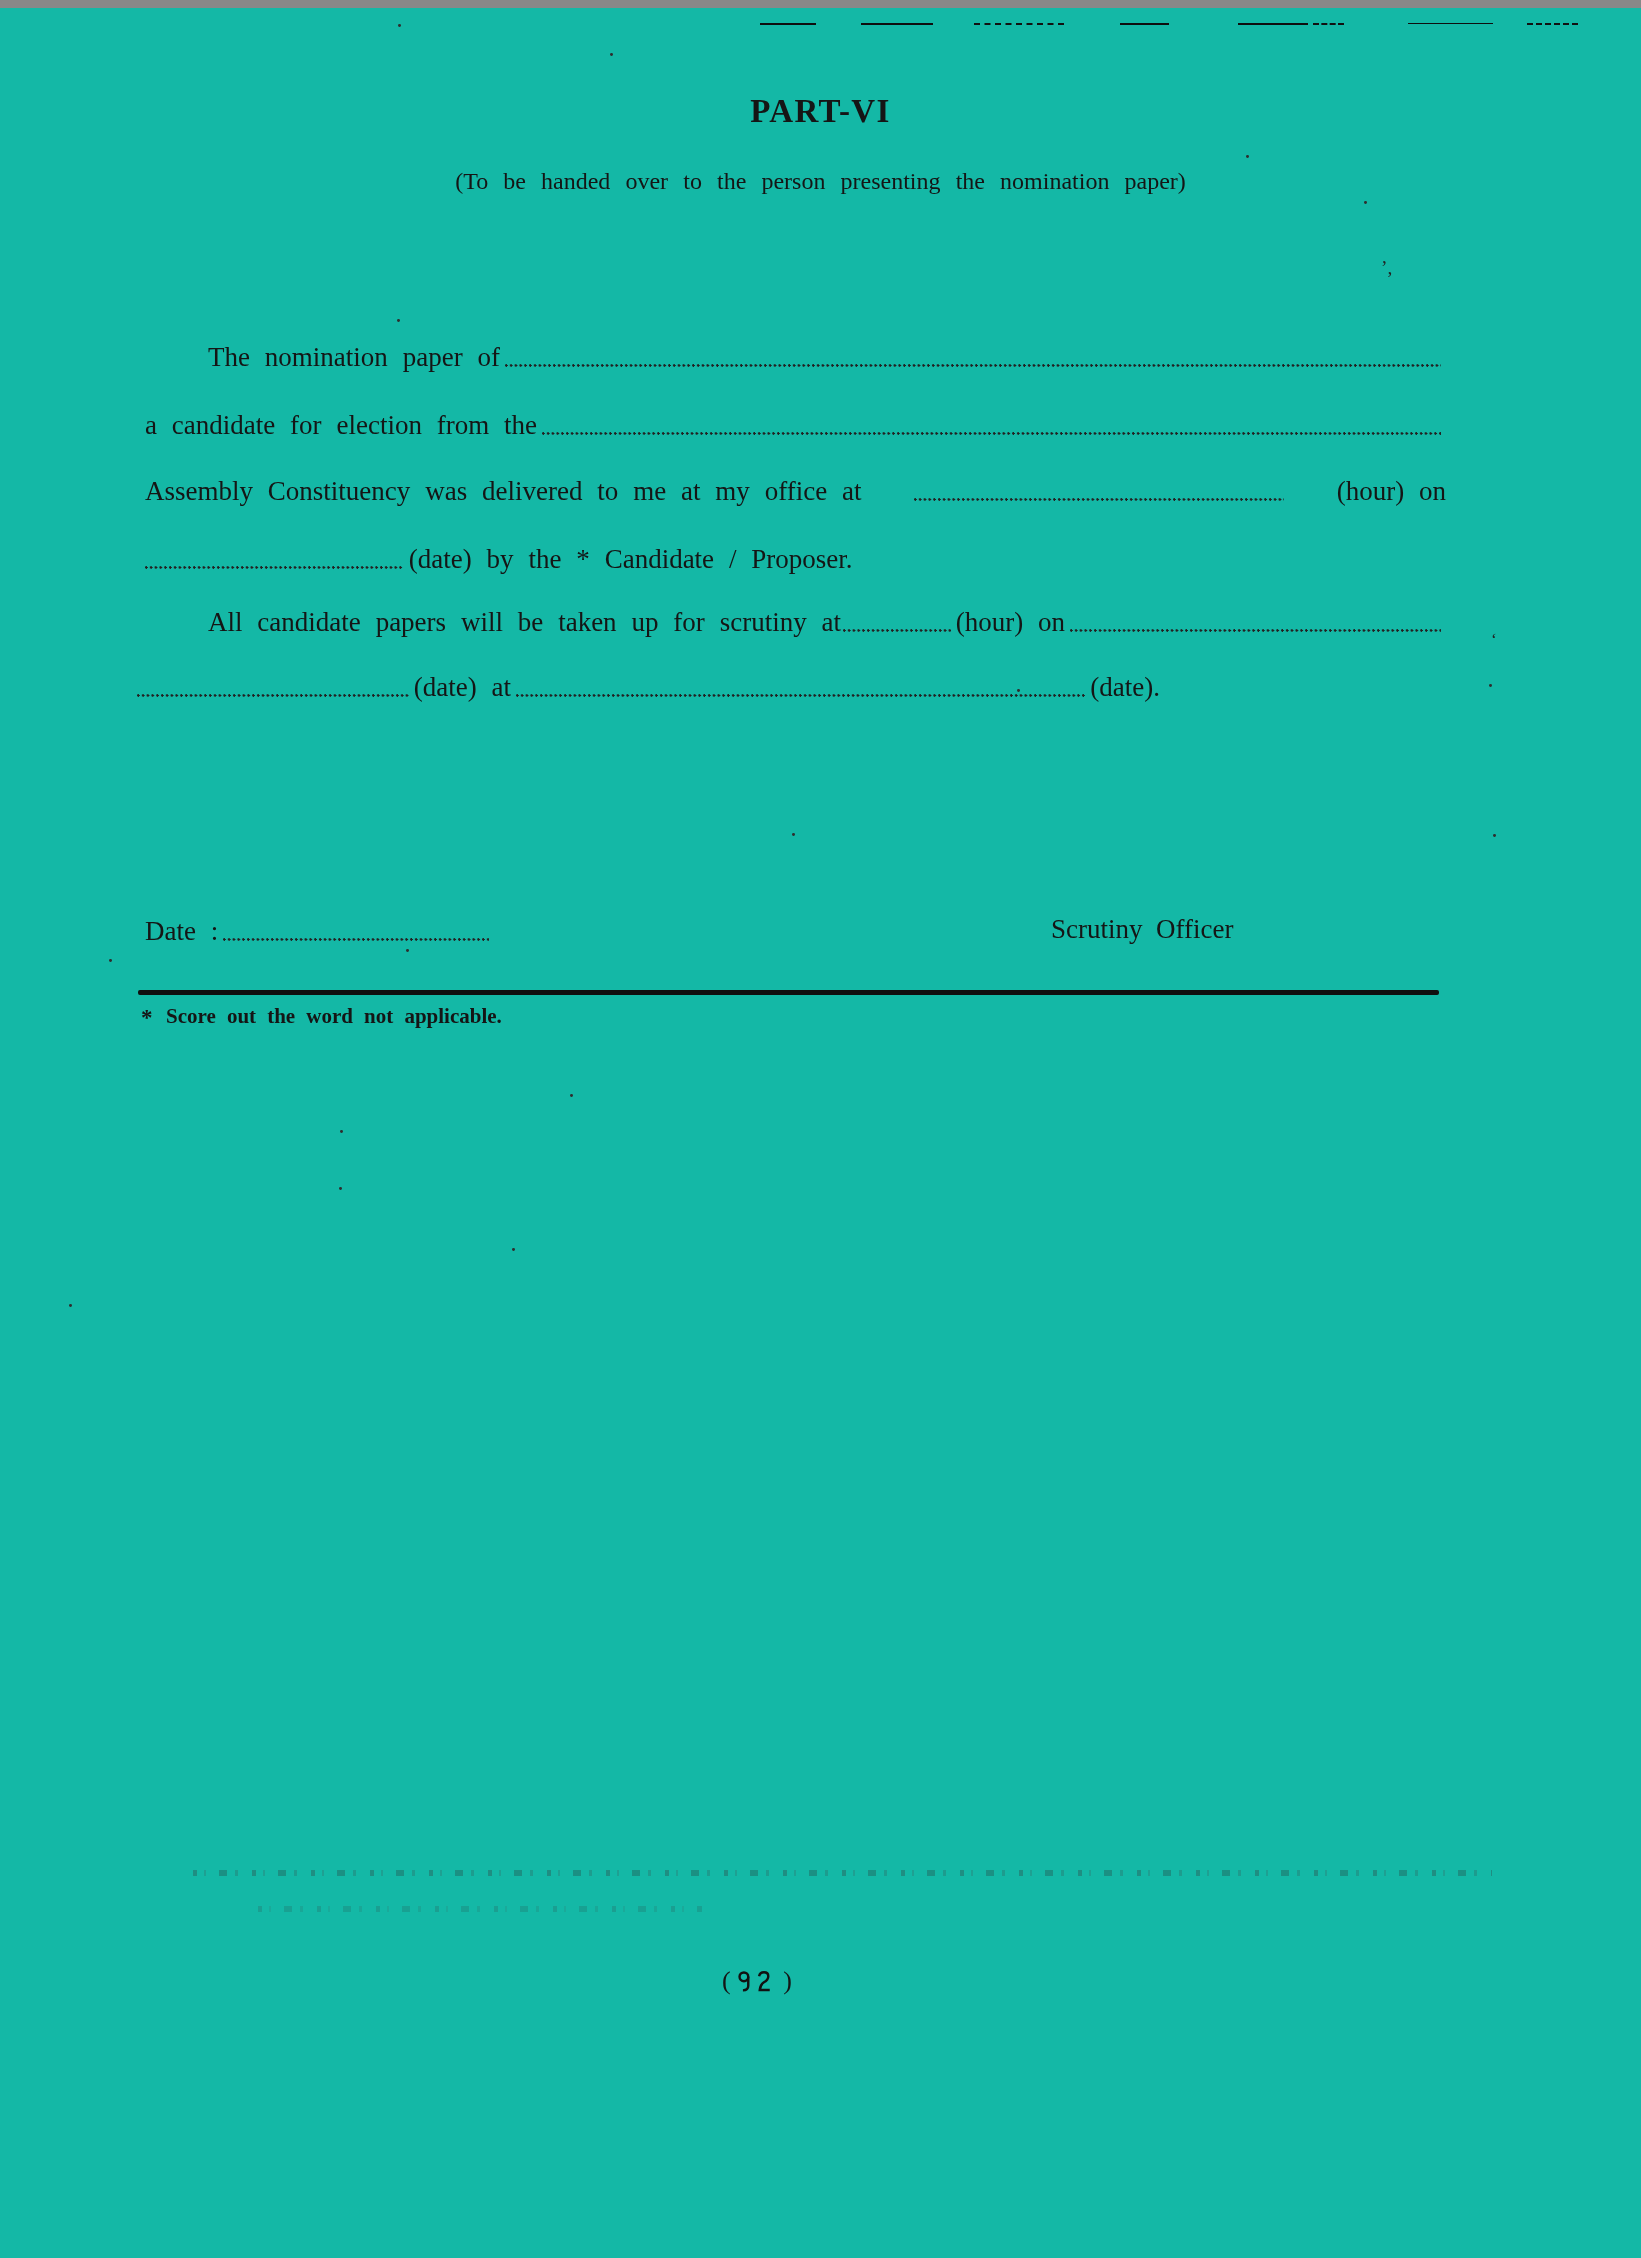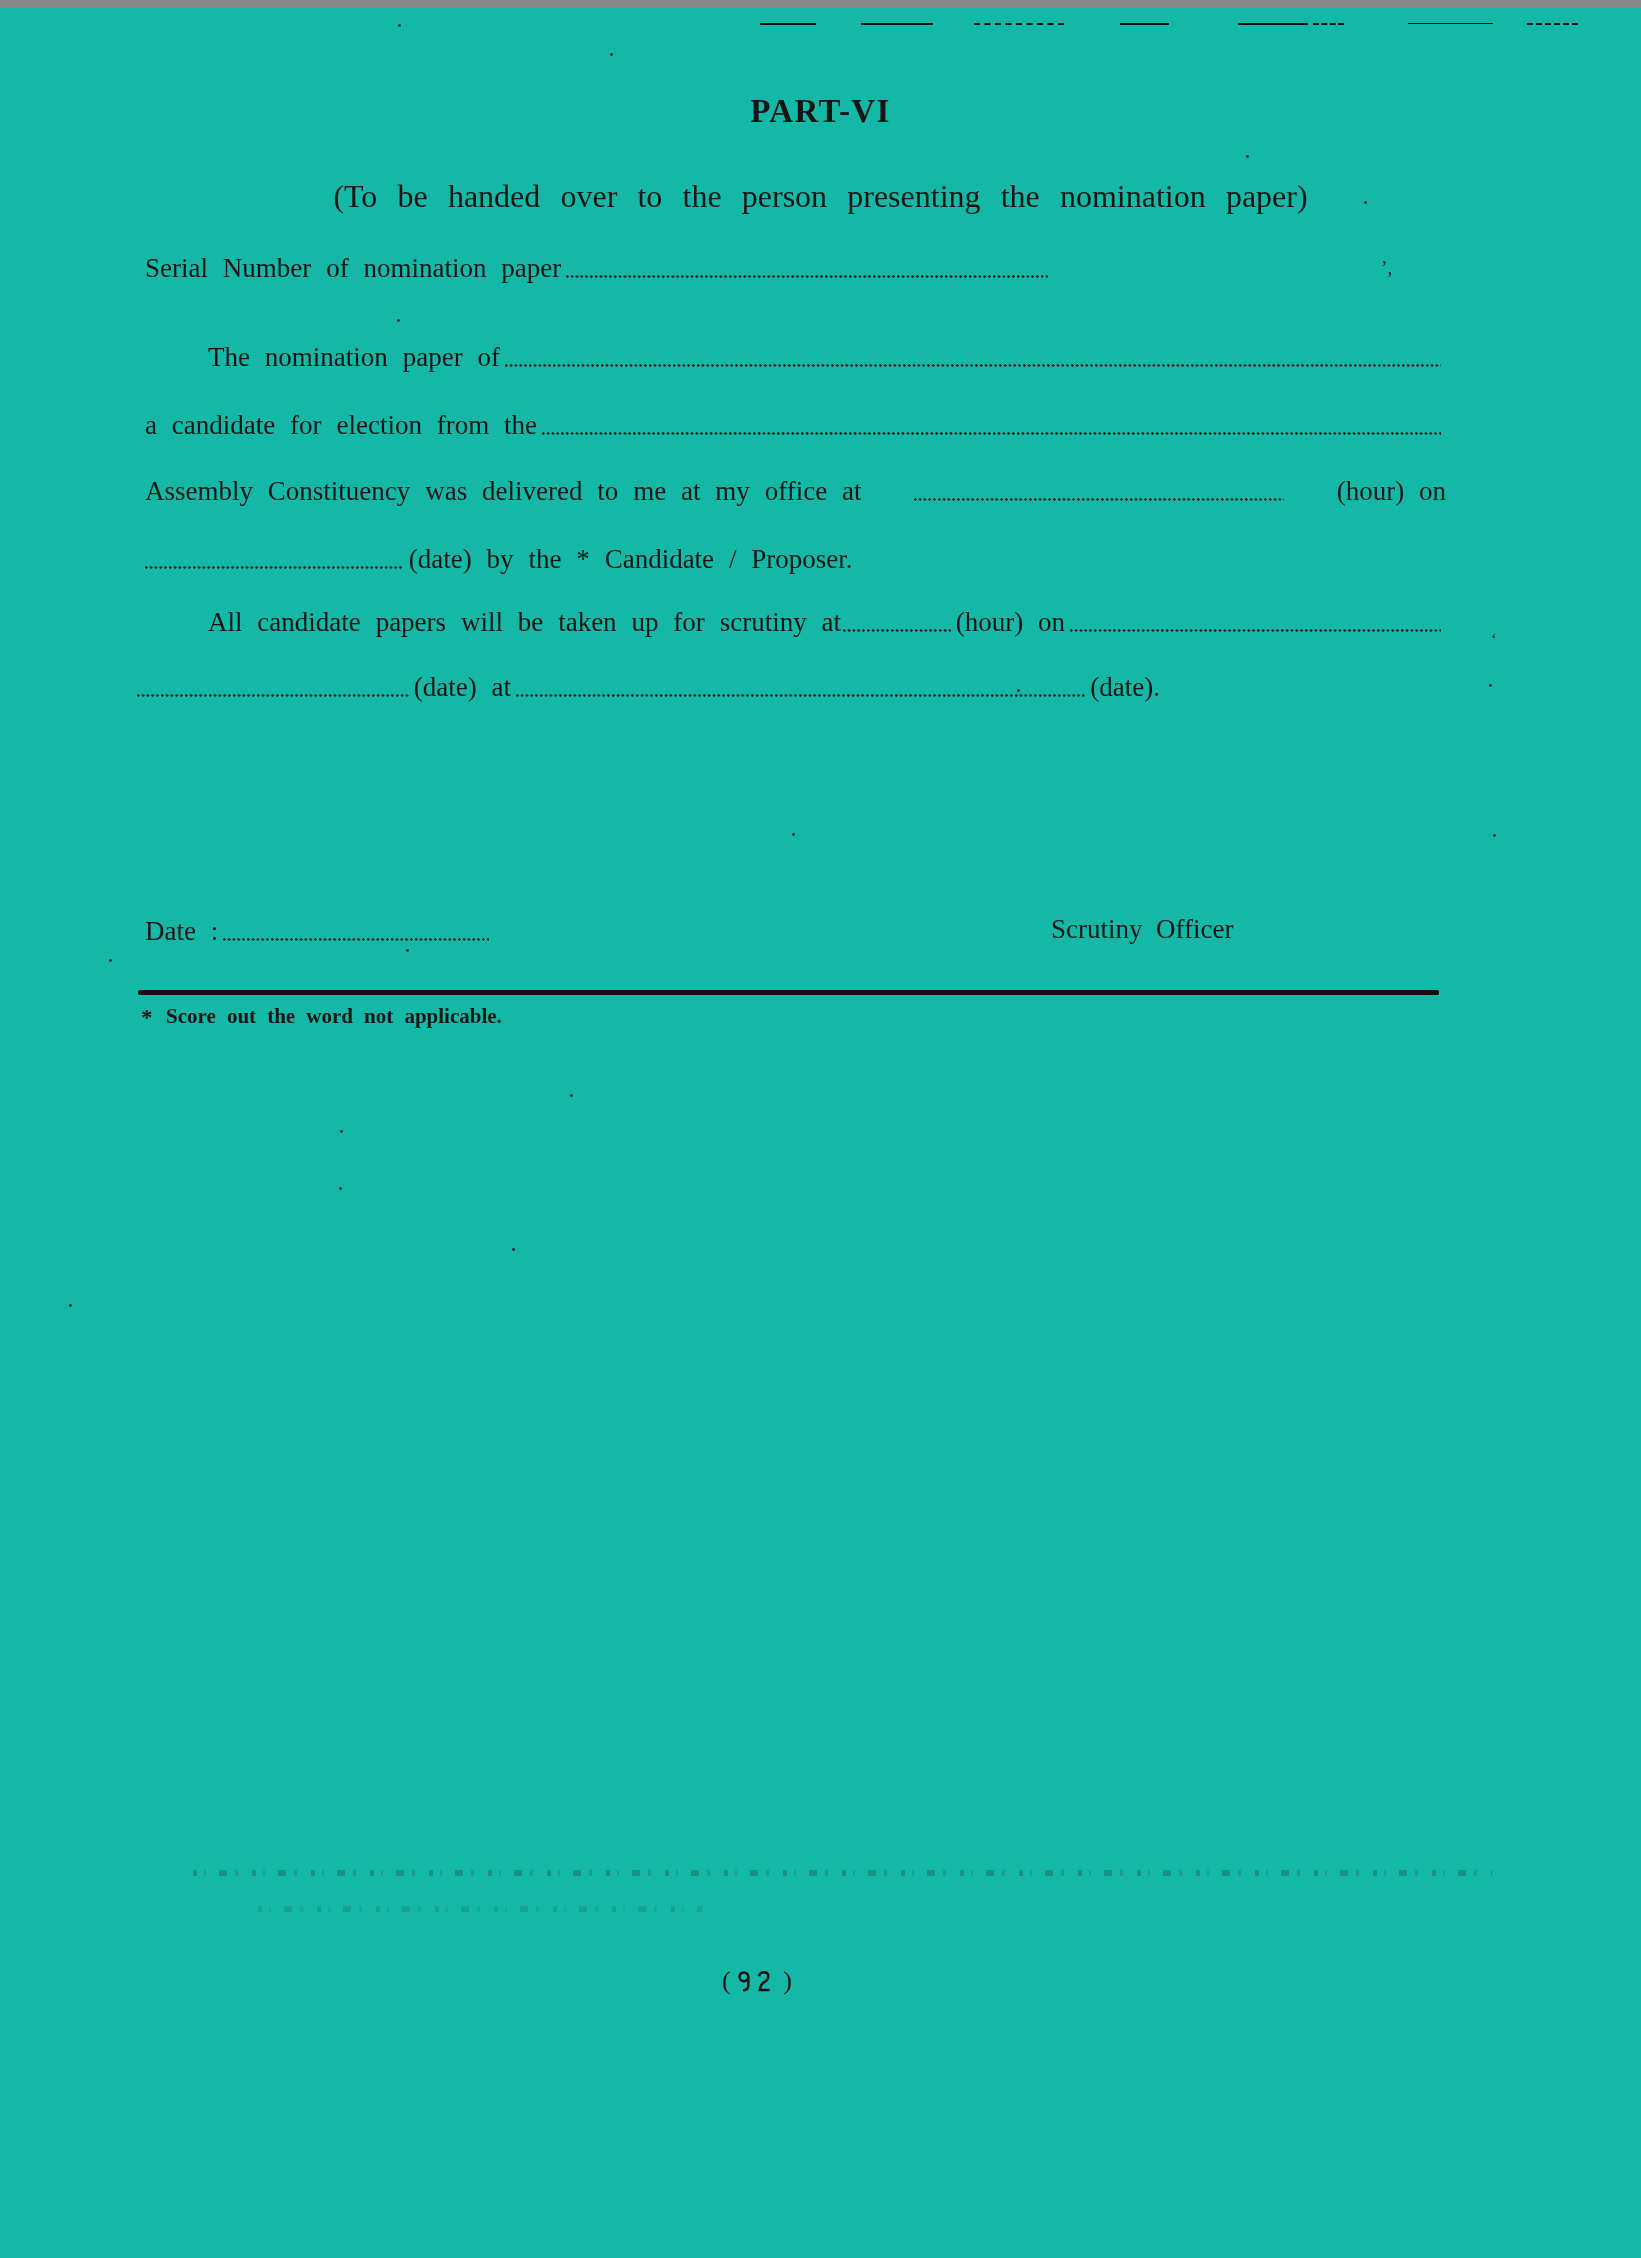"(To be handed over to" .subtitle { font-size: 32px -> 24px; top: 170px -> 160px }
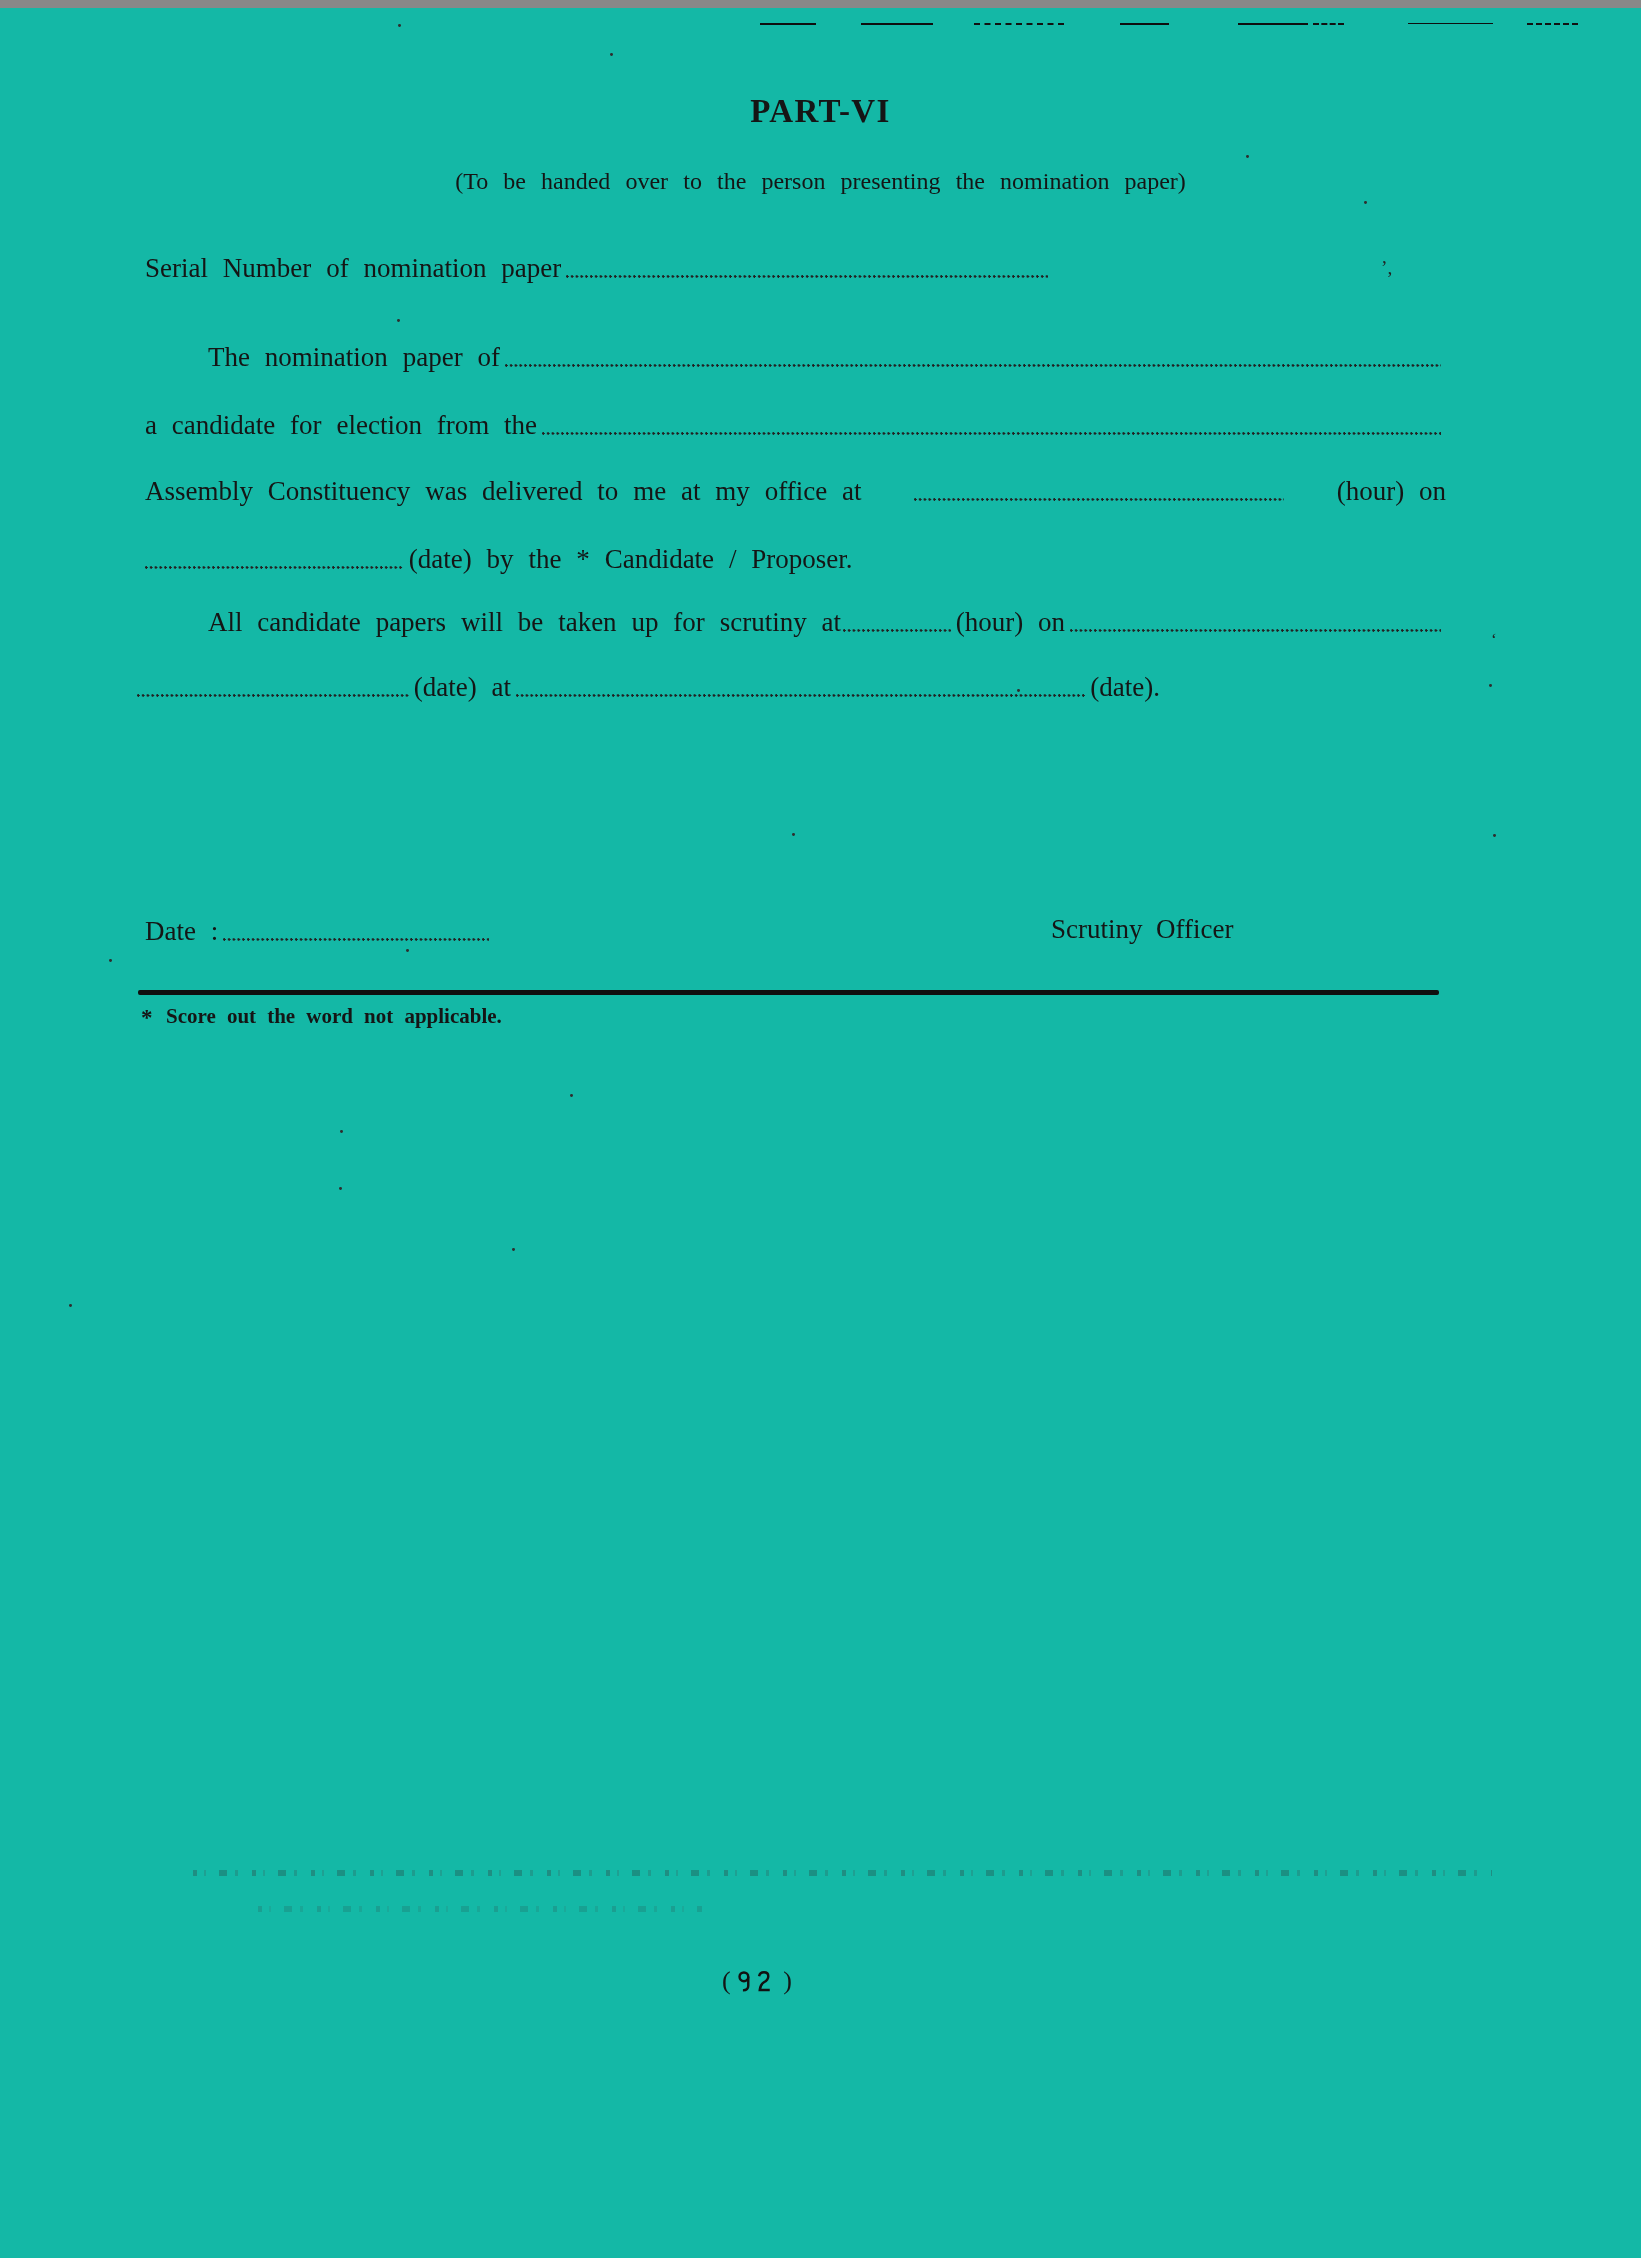"Serial Number of nomination paper" div.formline { html: <div> <span>Serial Number of nomination paper</span> <span></span> </div> -> none }
